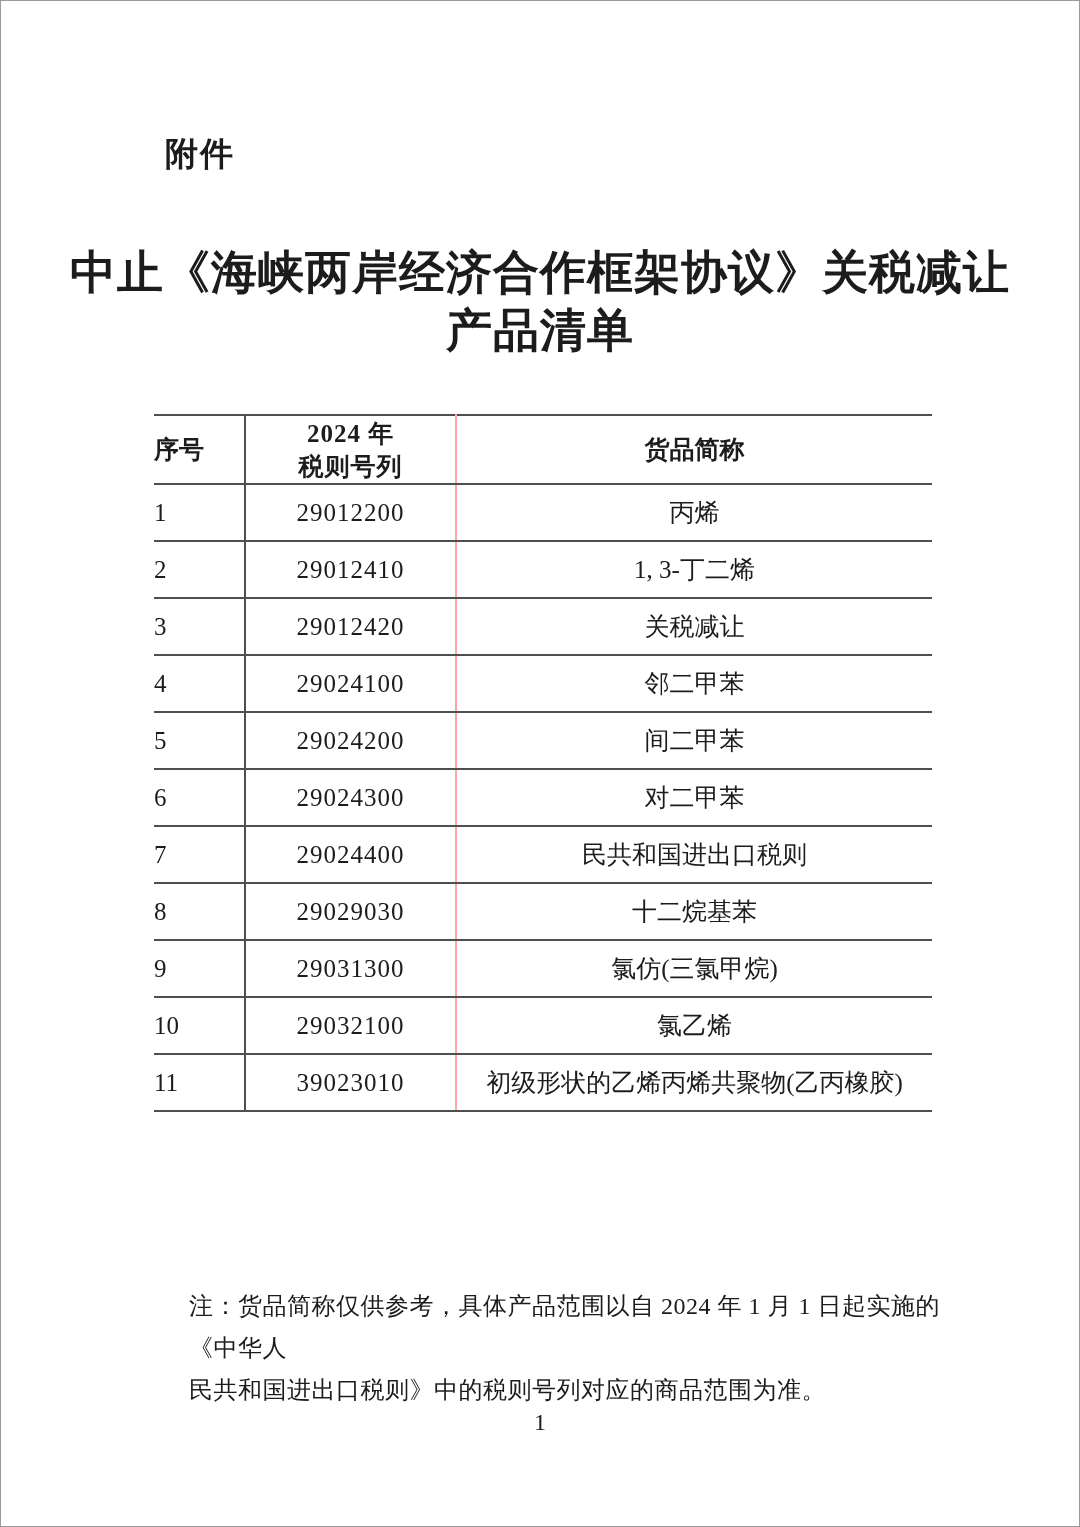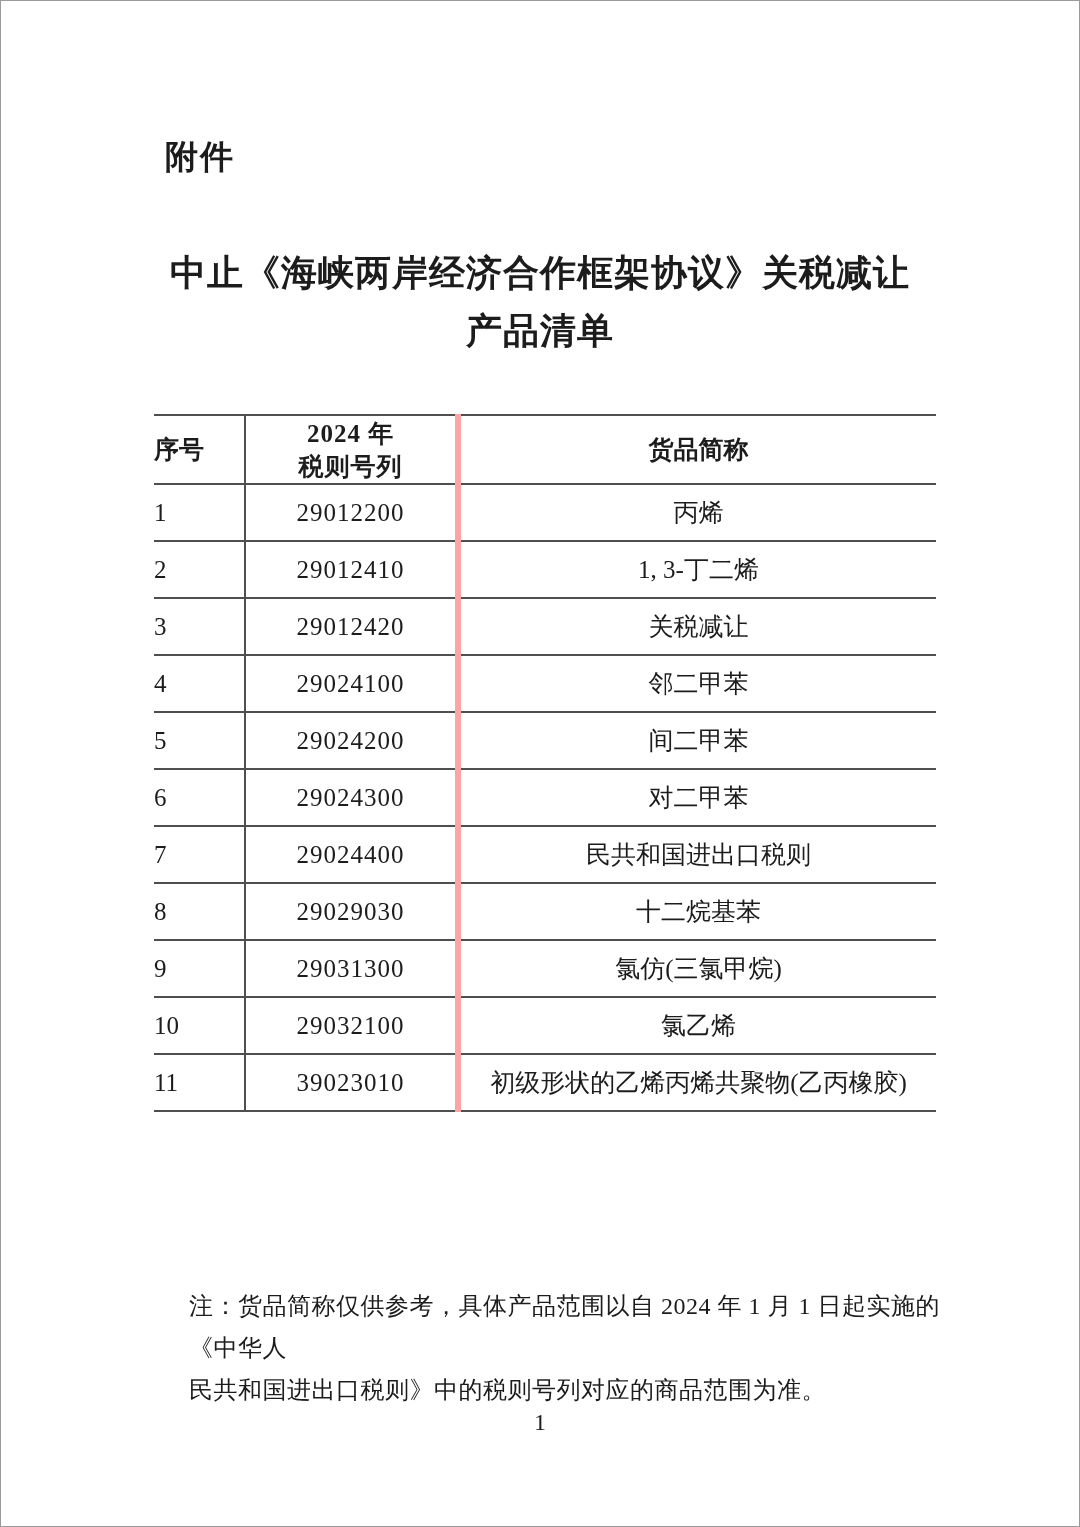"附件" .attachment-label { font-family: Liberation Sans, sans-serif -> Liberation Mono, monospace }
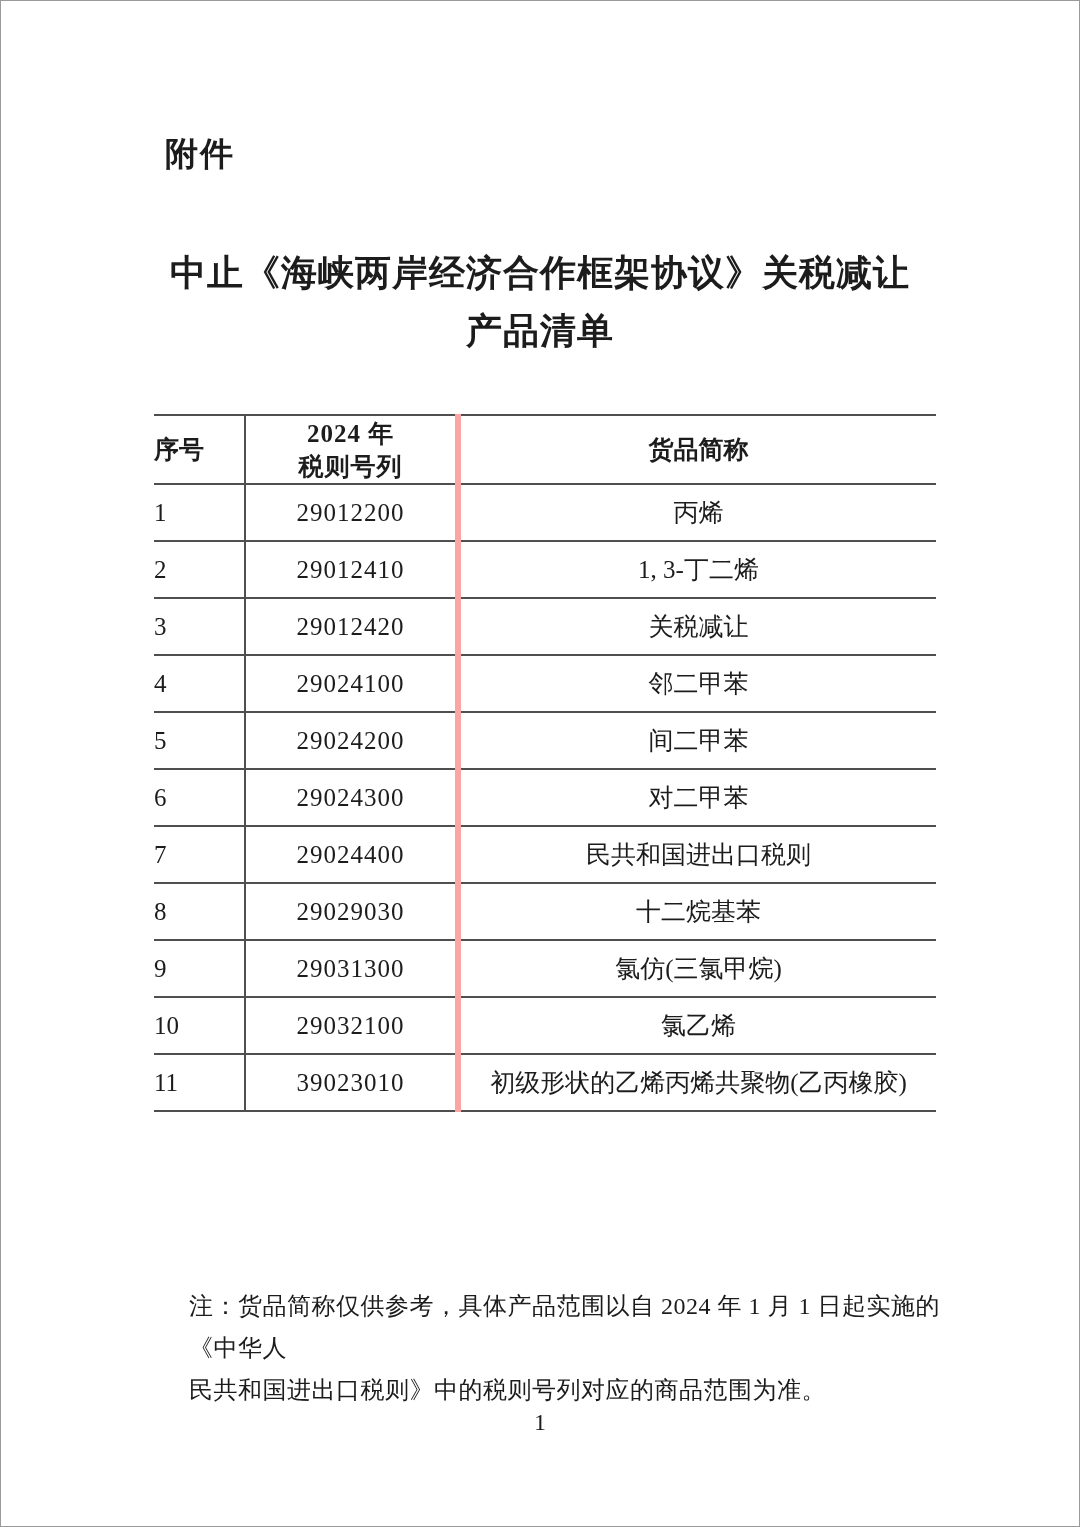"中止《海峡两岸经济合作框架协议》关税减让" .doc-title { font-size: 36px -> 46px }
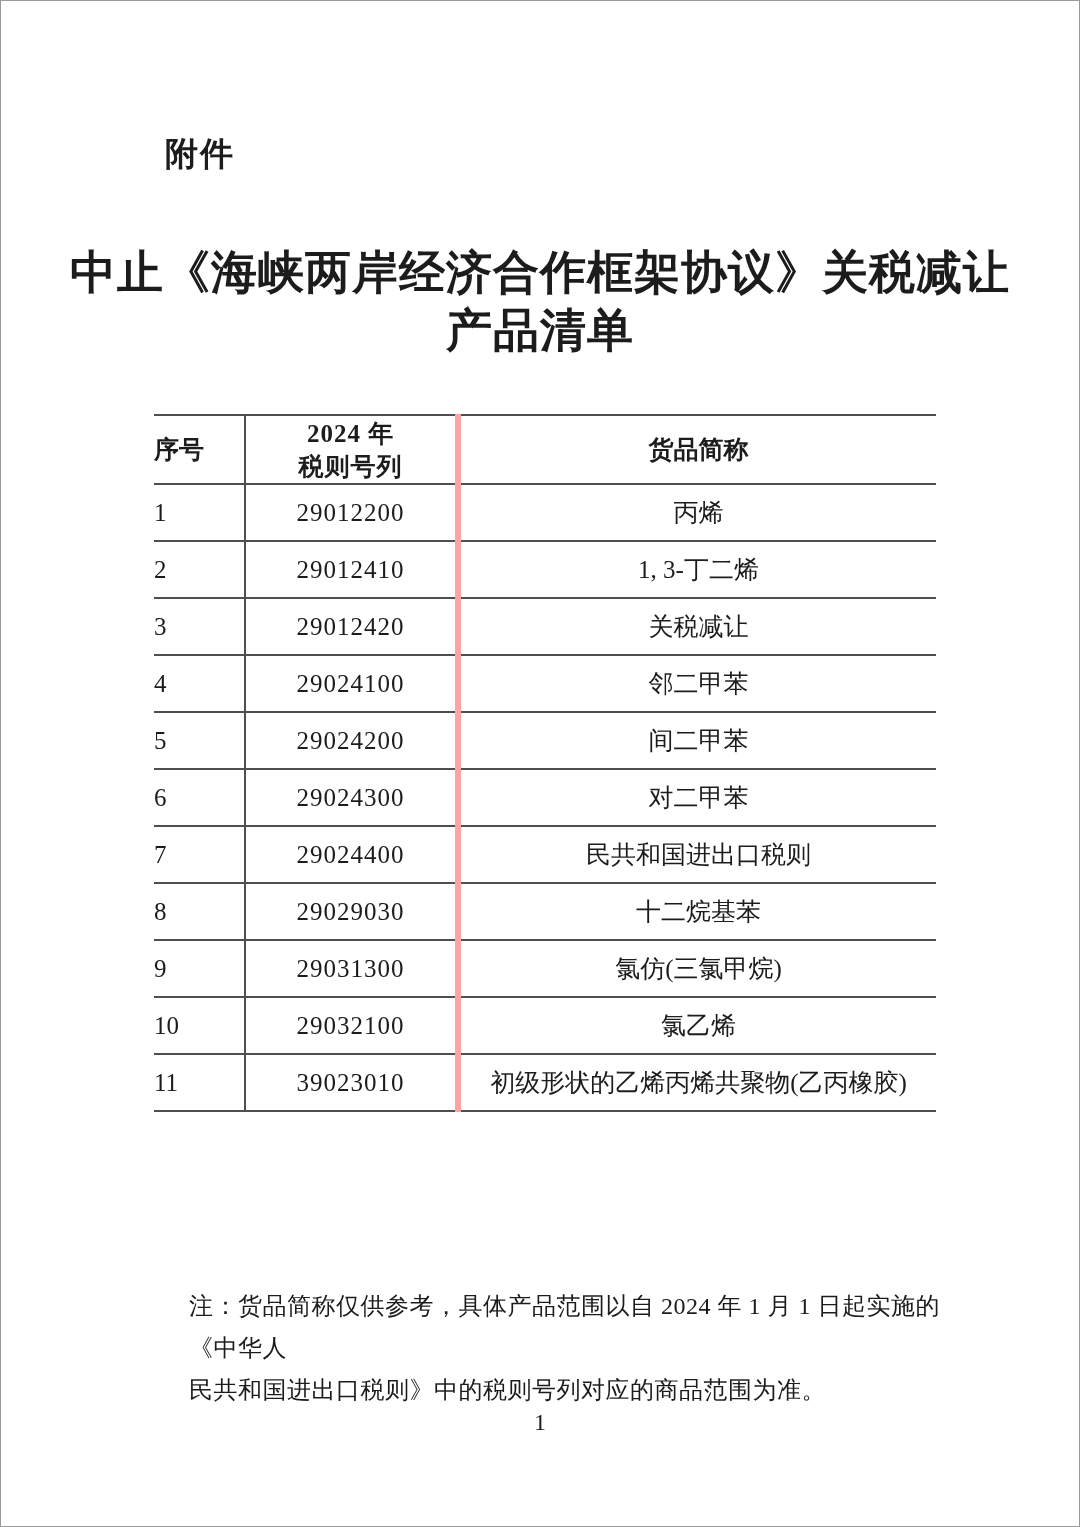"2024 年" .col-code { border-right: 6px solid #fca5a5 -> 2px solid #fca5a5 }
